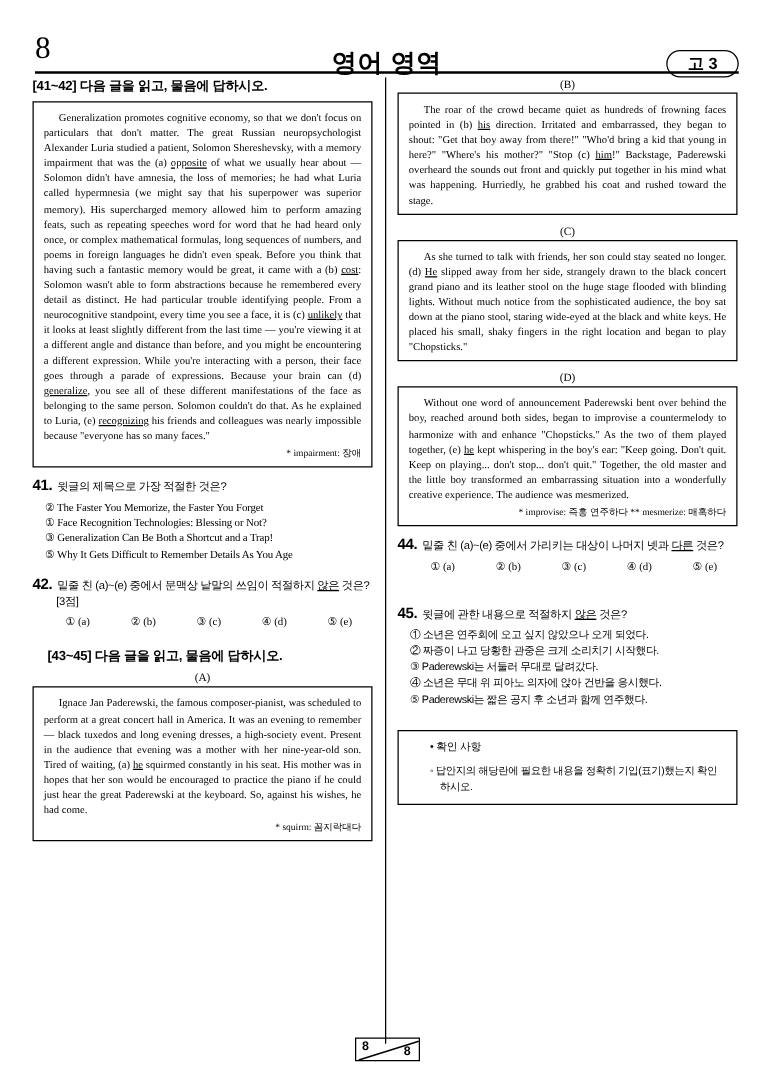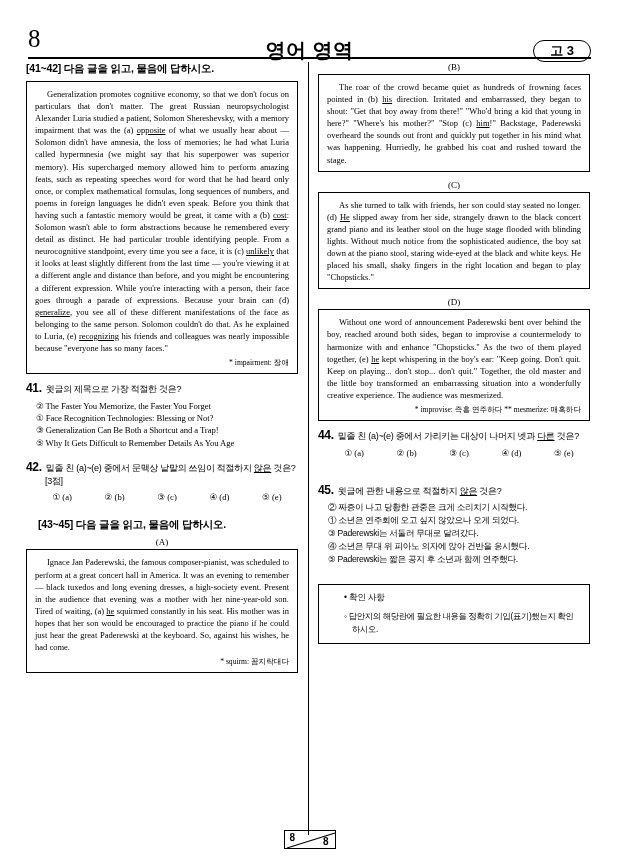"② 짜증이 나고 당황한 관중은" li { order: before "① 소년은 연주회에 오고 싶지" -> after "① 소년은 연주회에 오고 싶지" }
